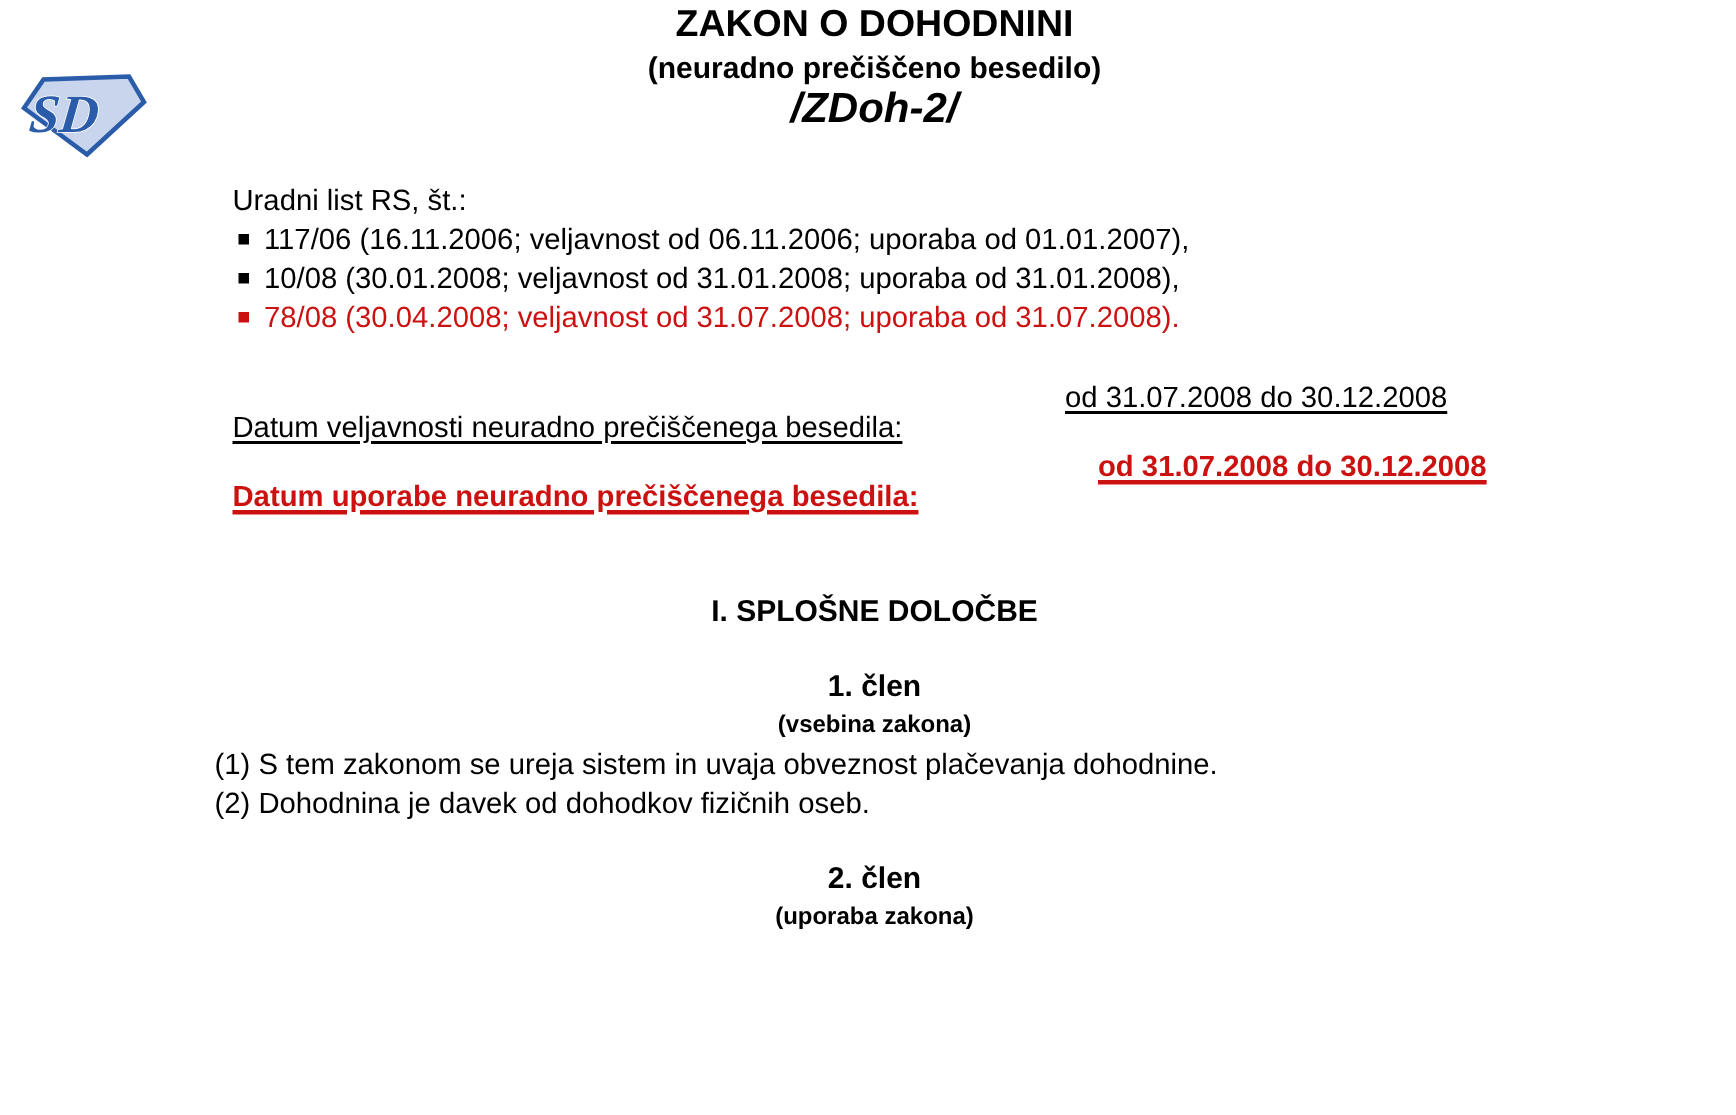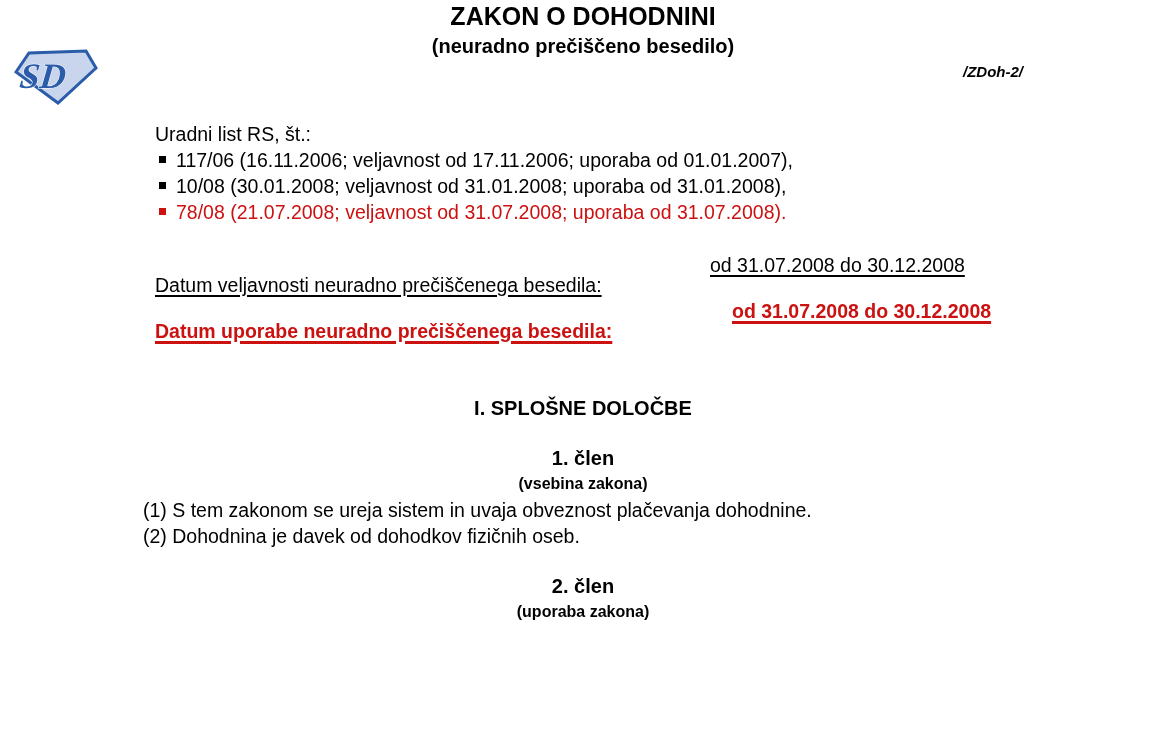"/ZDoh-2/" .t3 { font-size: 15px -> 28px; text-align: right -> center }
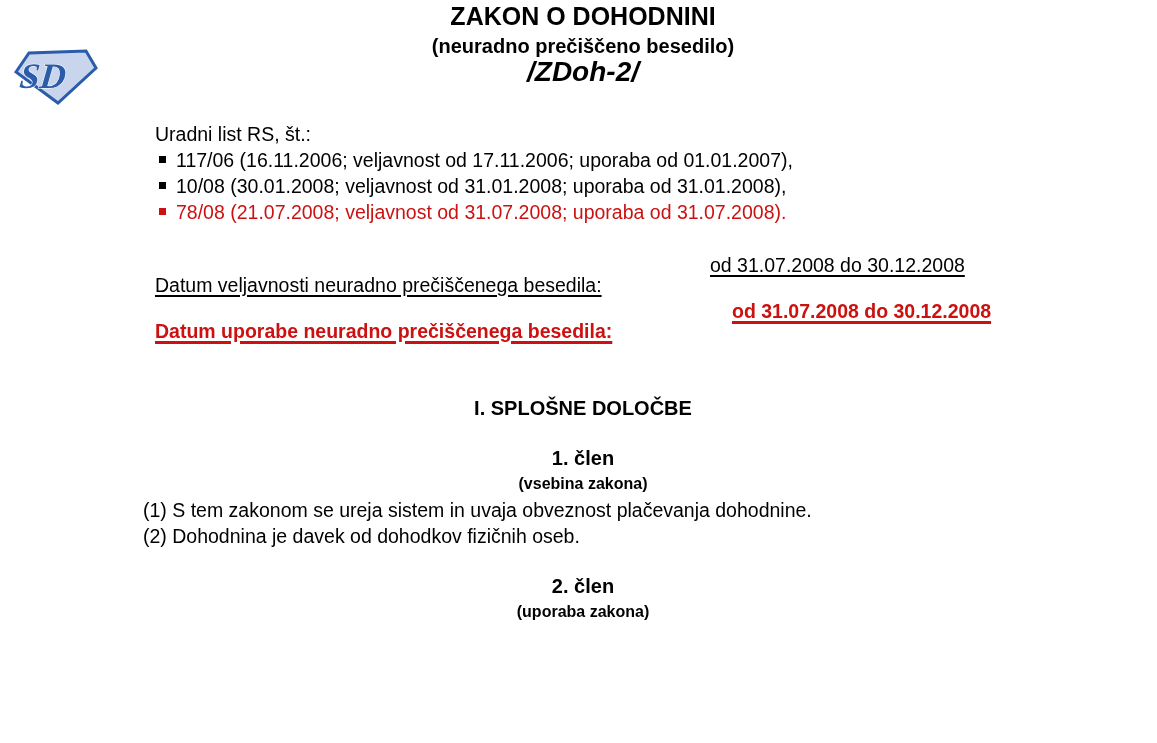"117/06 (16.11.2006; veljavnost od" span { text: 17.11.2006 -> 06.11.2006 }
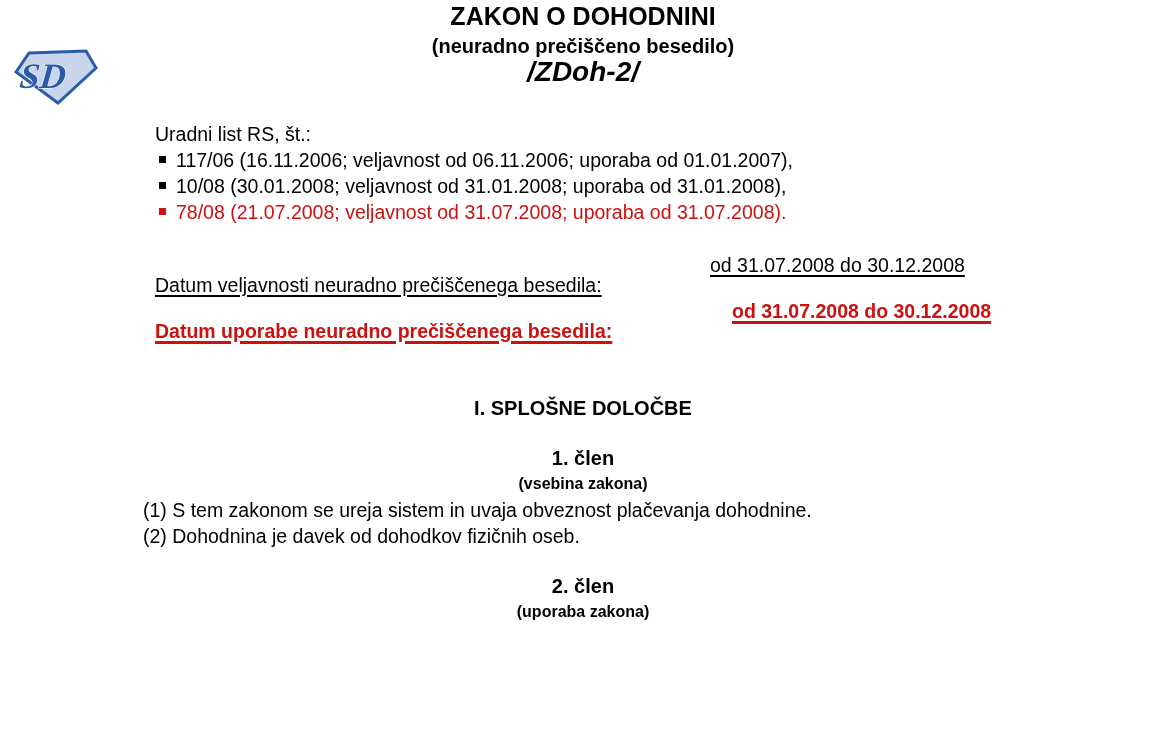"78/08 (21.07.2008; veljavnost od" span { text: 21.07.2008 -> 30.04.2008 }
